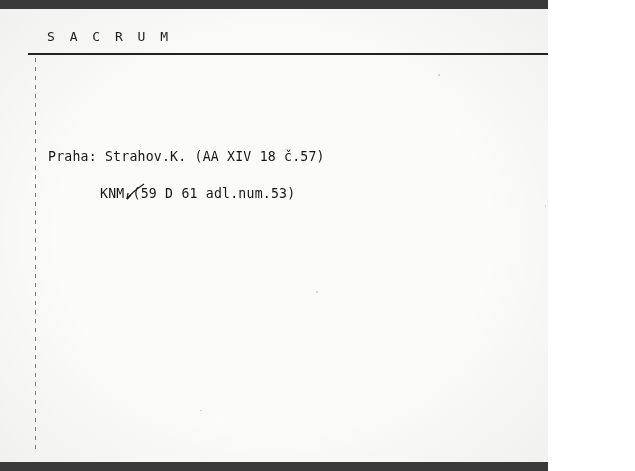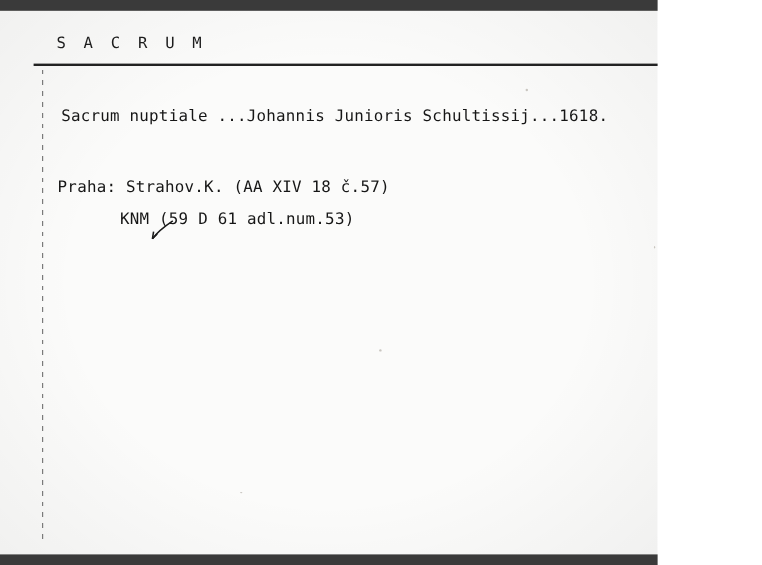"Sacrum nuptiale ...Johannis Junioris" div.line { html: <div>Sacrum nuptiale ...Johannis Junioris Schultissij...1618.</div> -> none }
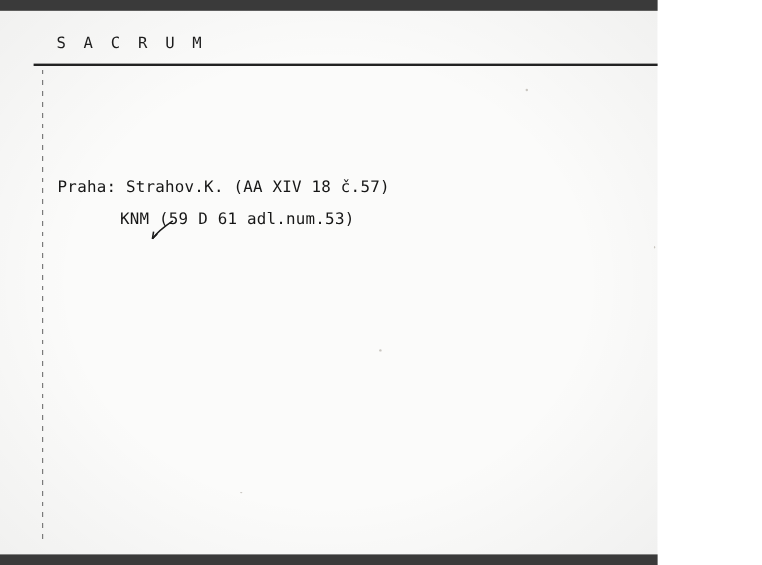"KNM (59 D 61 adl.num.53)" .shelf-line { top: 176px -> 186px }
